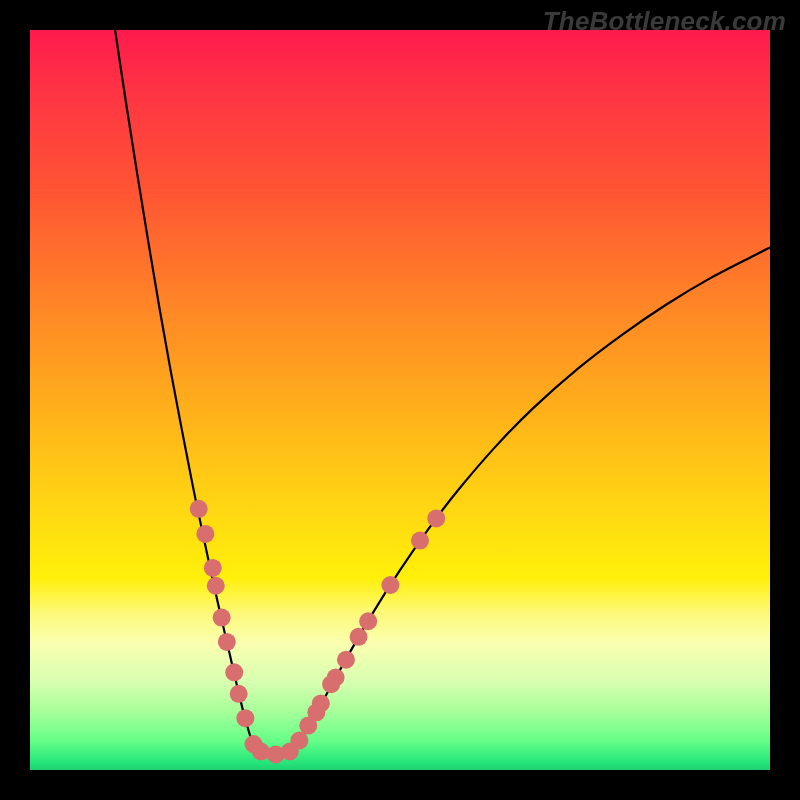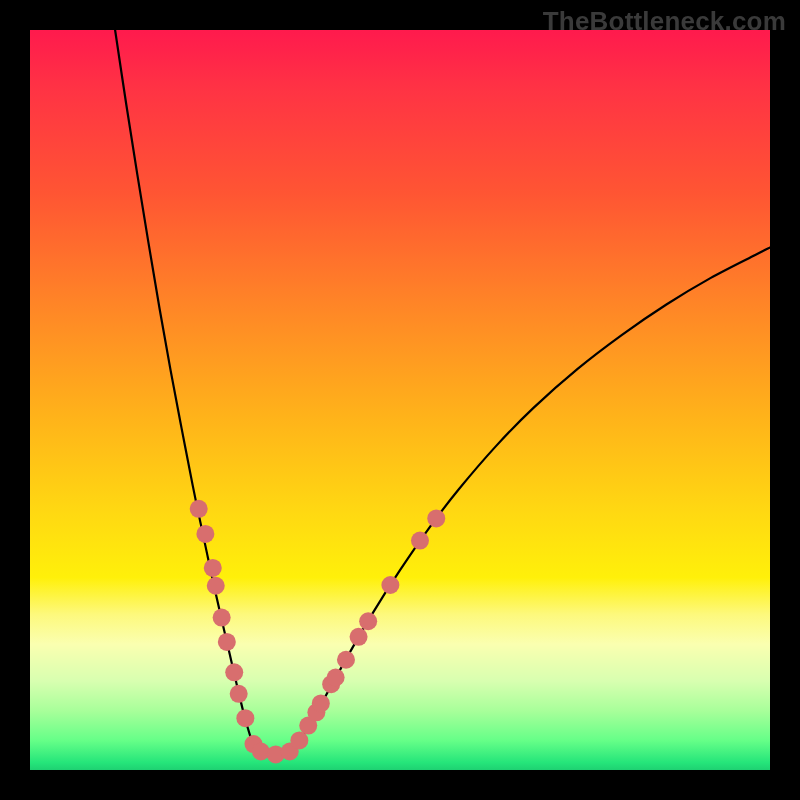"TheBottleneck.com" .frame { font-style: none -> italic }
